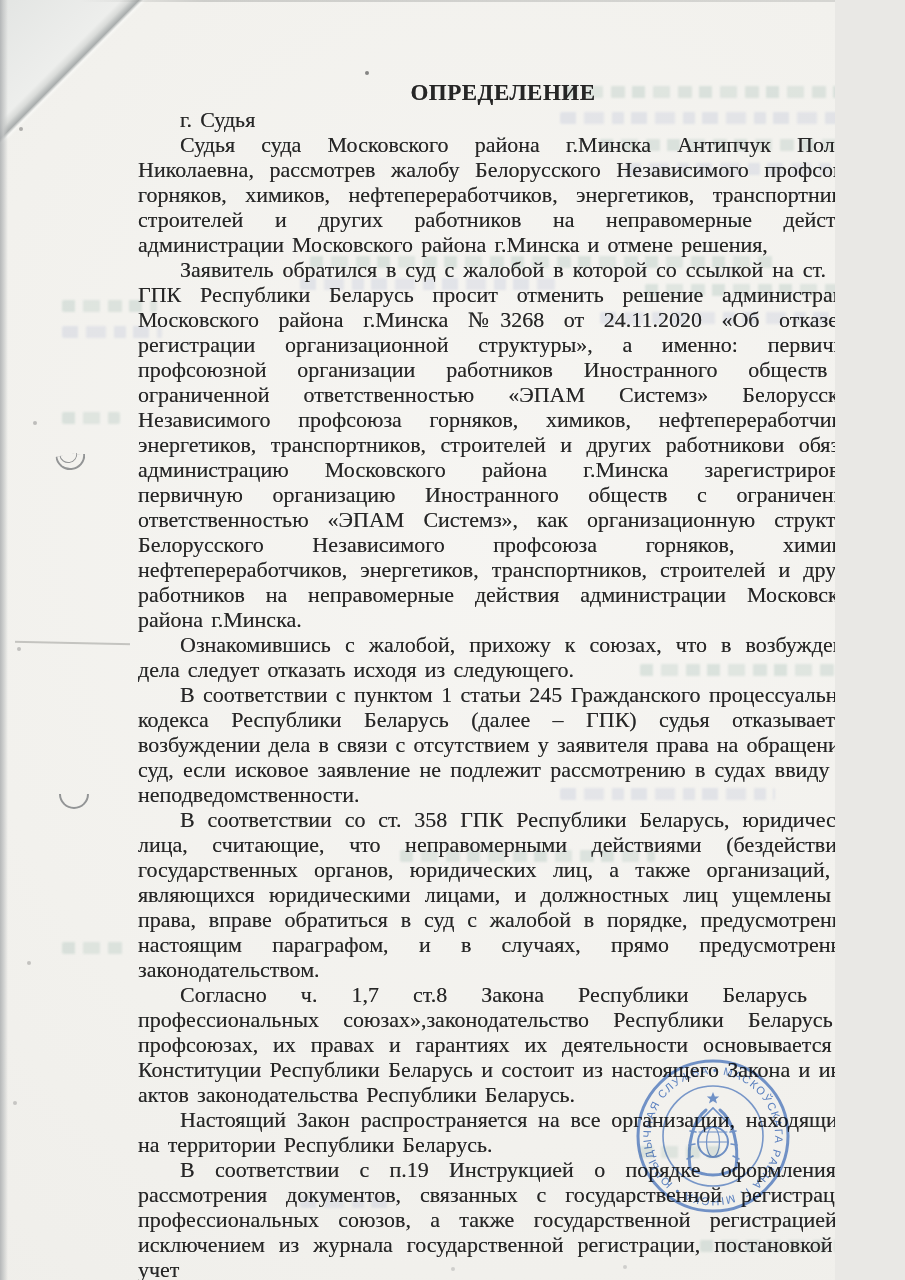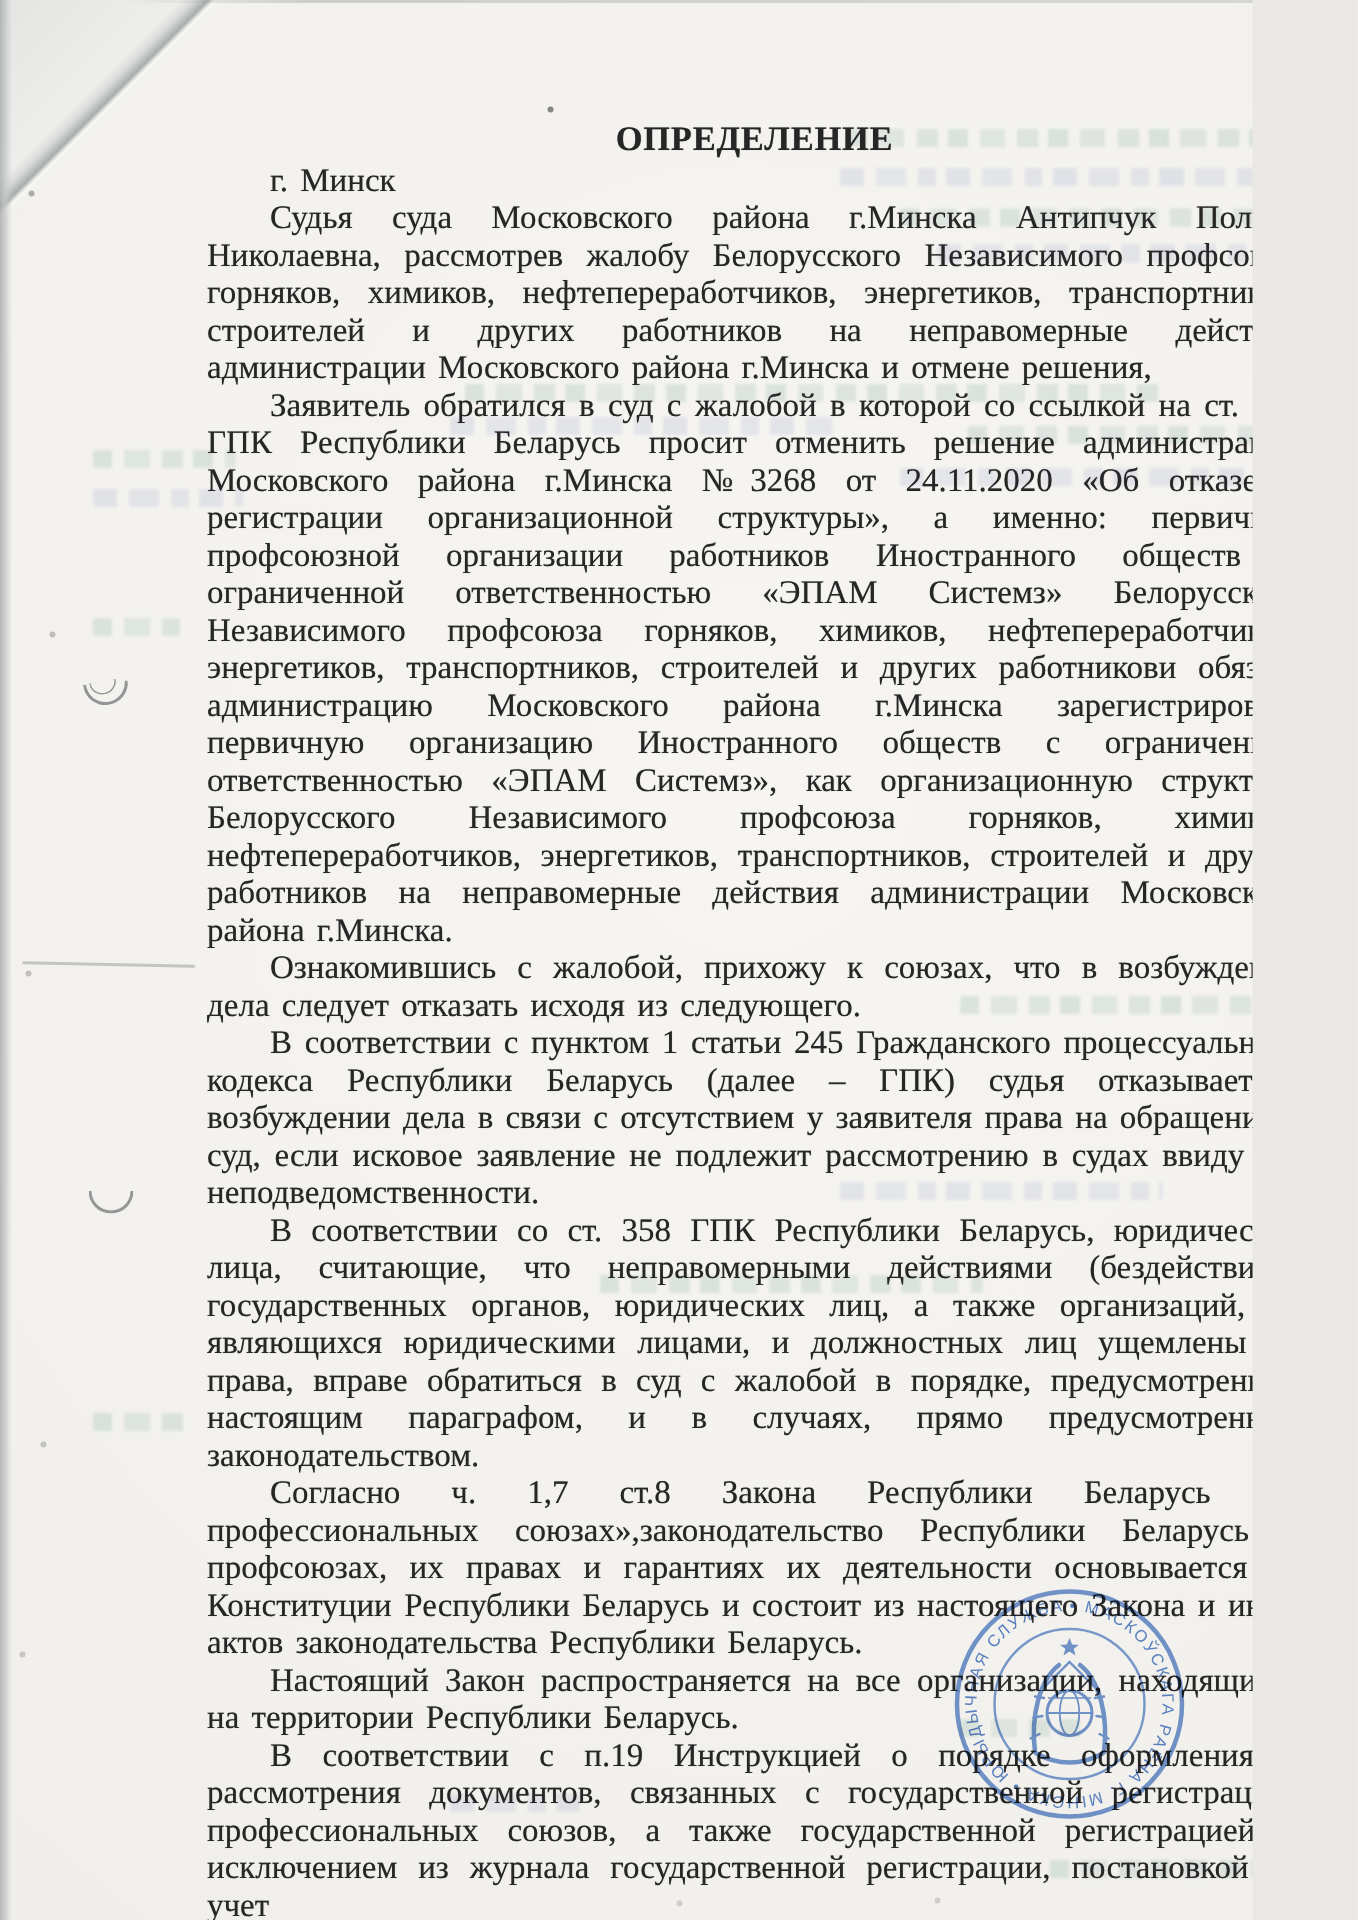"г. Минск" span { text: Минск -> Судья }
